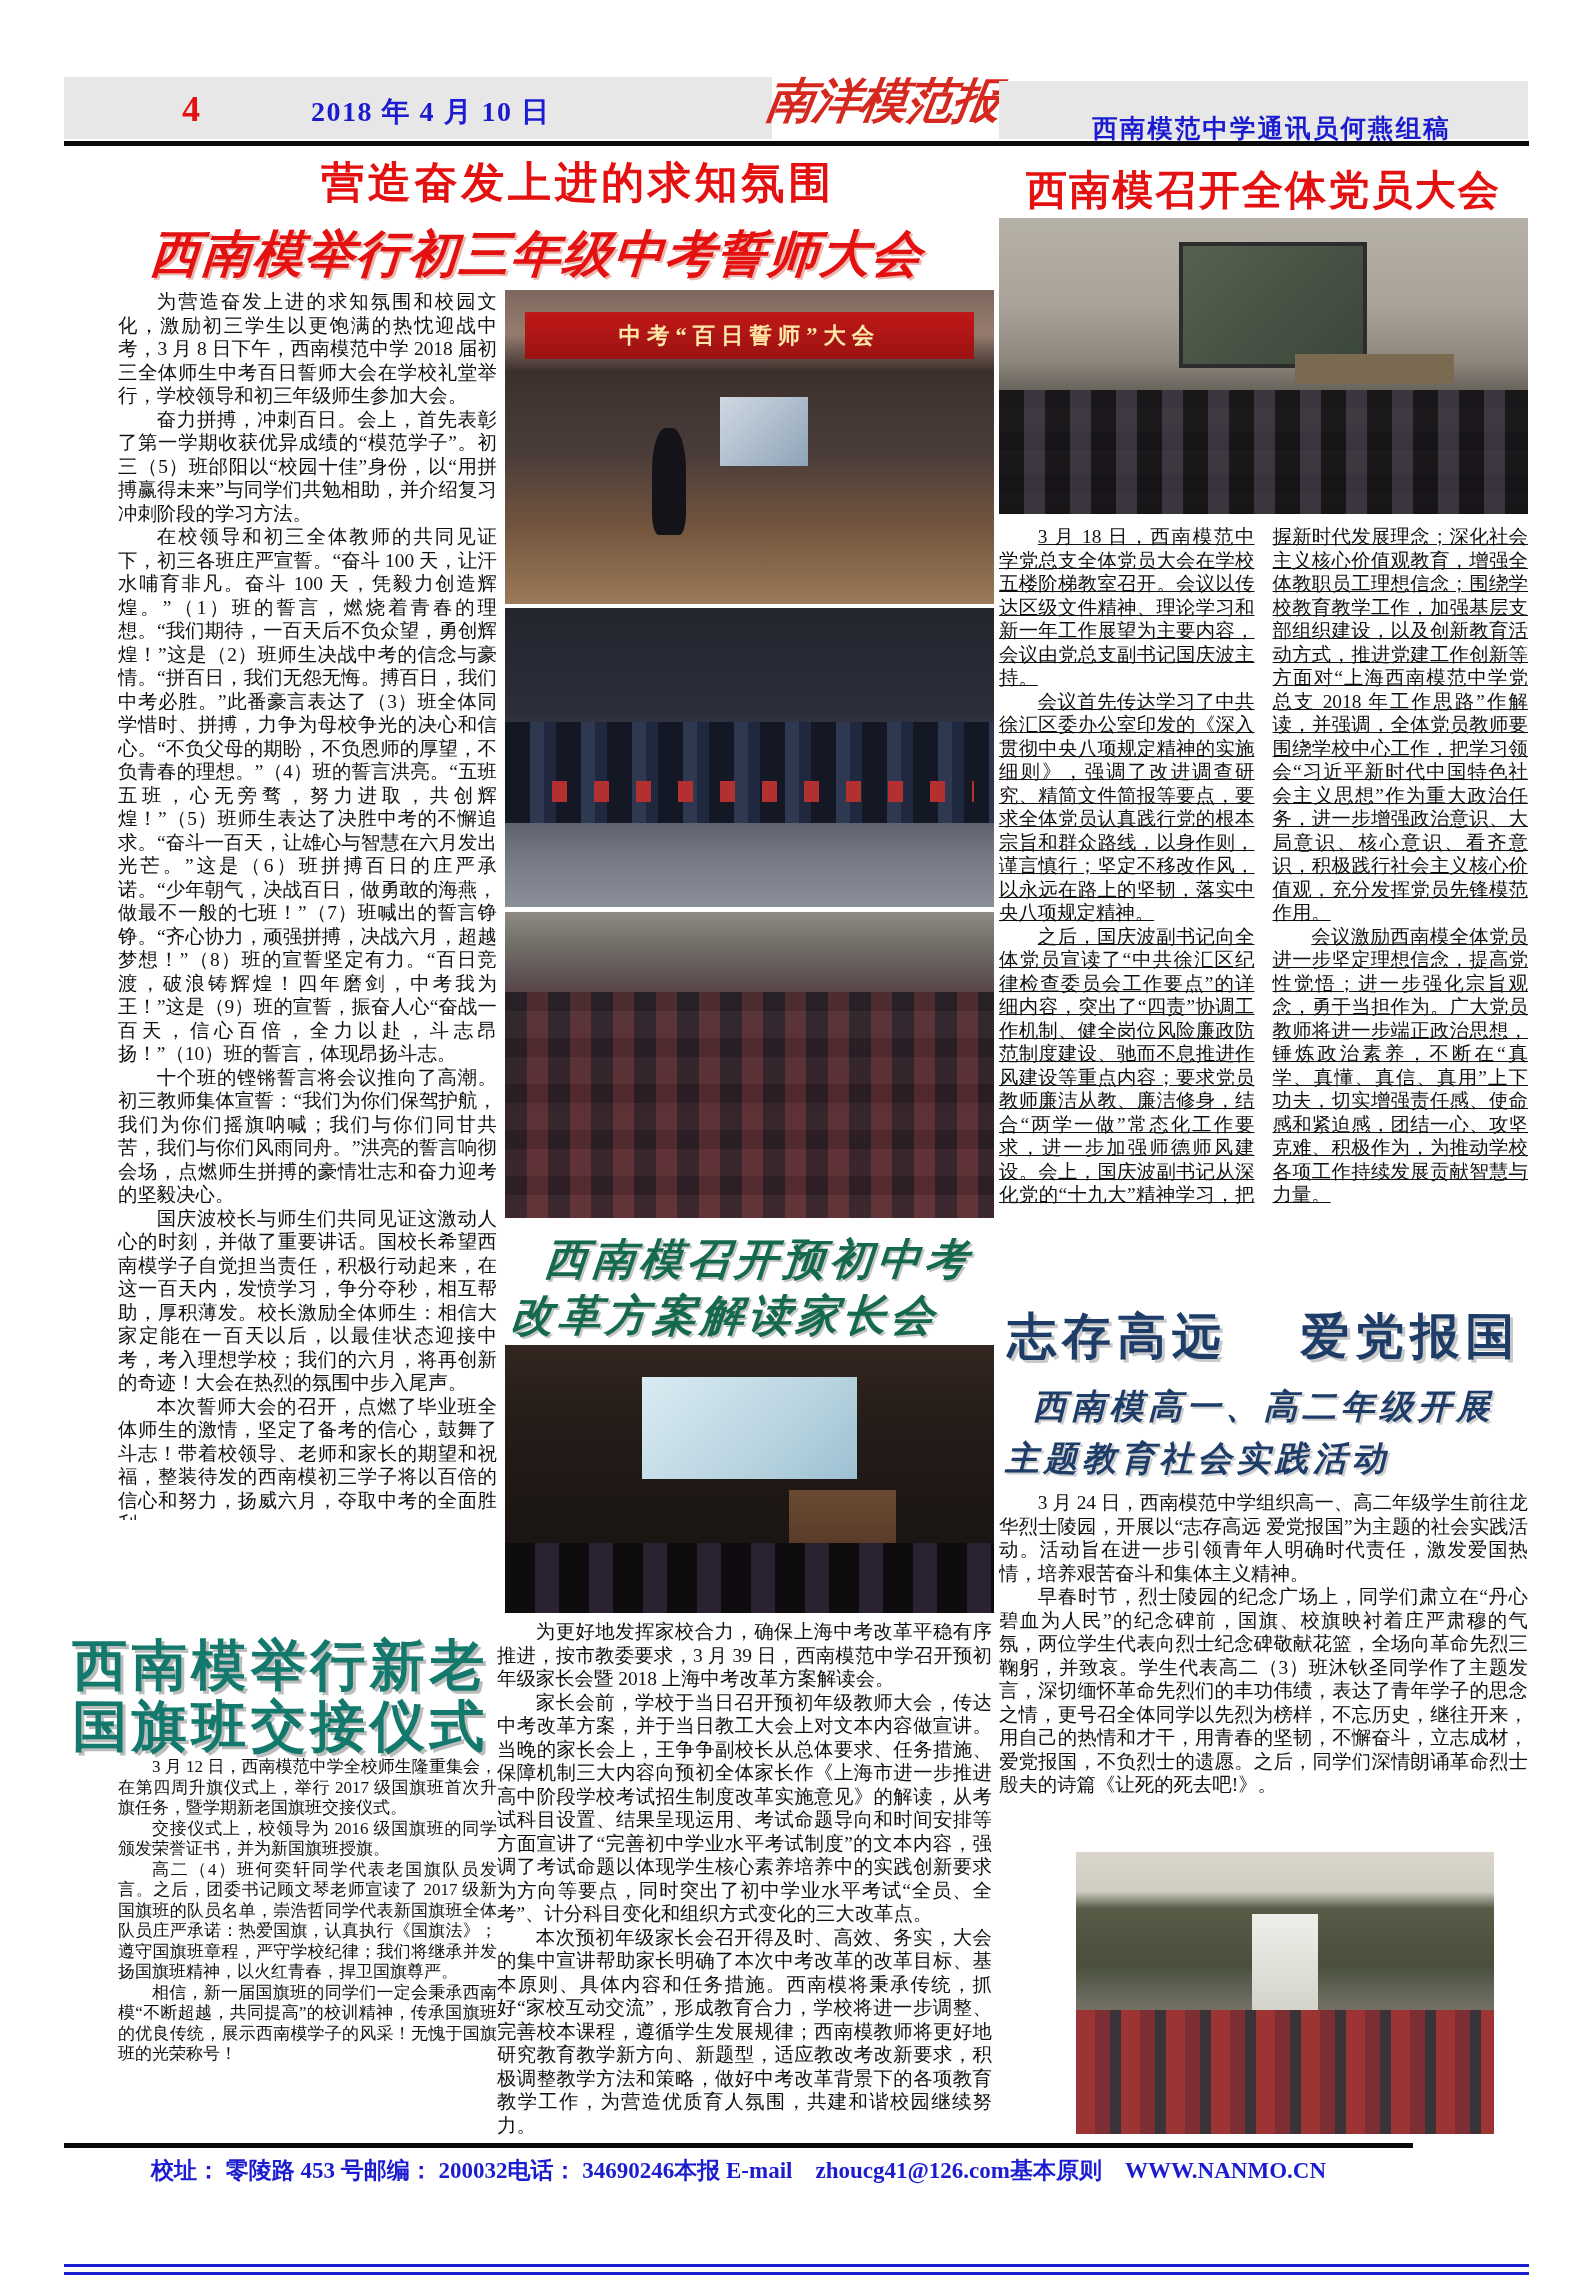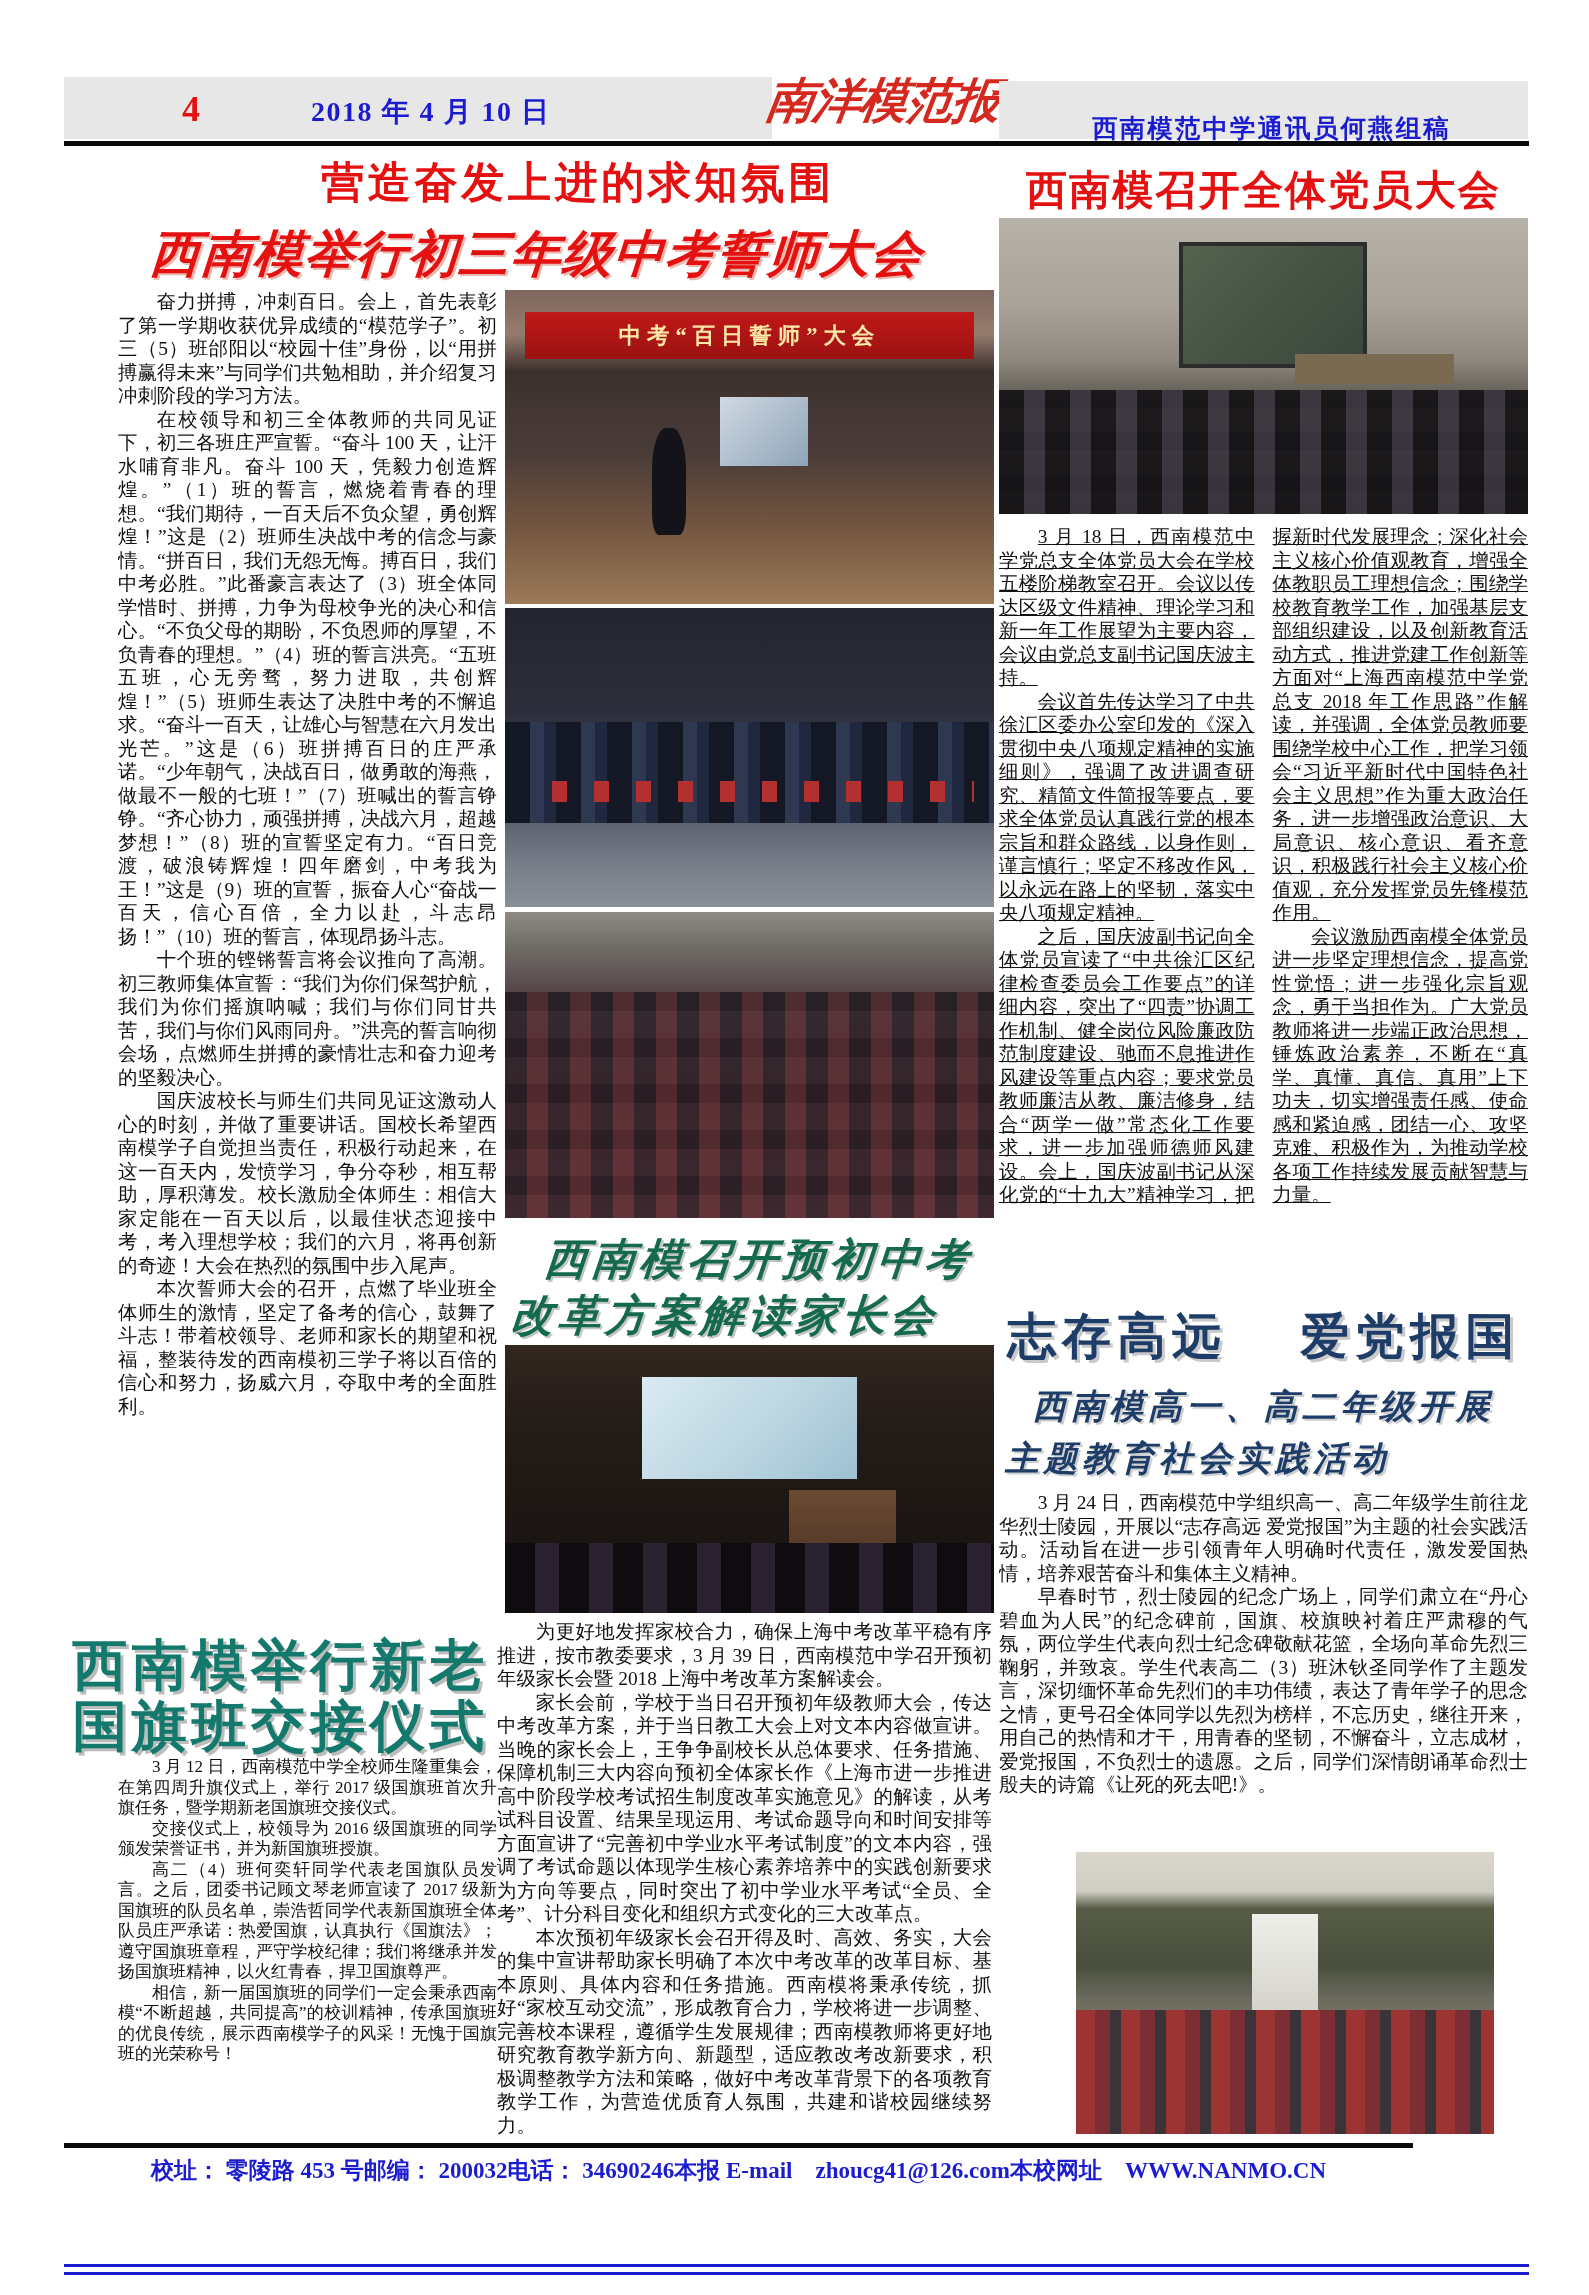"为营造奋发上进的求知氛围和校园文化，激励初三学生以更饱满的热忱迎战中考，3 月" p { html: none -> <p>为营造奋发上进的求知氛围和校园文化，激励初三学生以更饱满的热忱迎战中考，3 月 8 日下午，西南模范中学 2018 届初三全体师生中考百日誓师大会在学校礼堂举行，学校领导和初三年级师生参加大会。</p> }
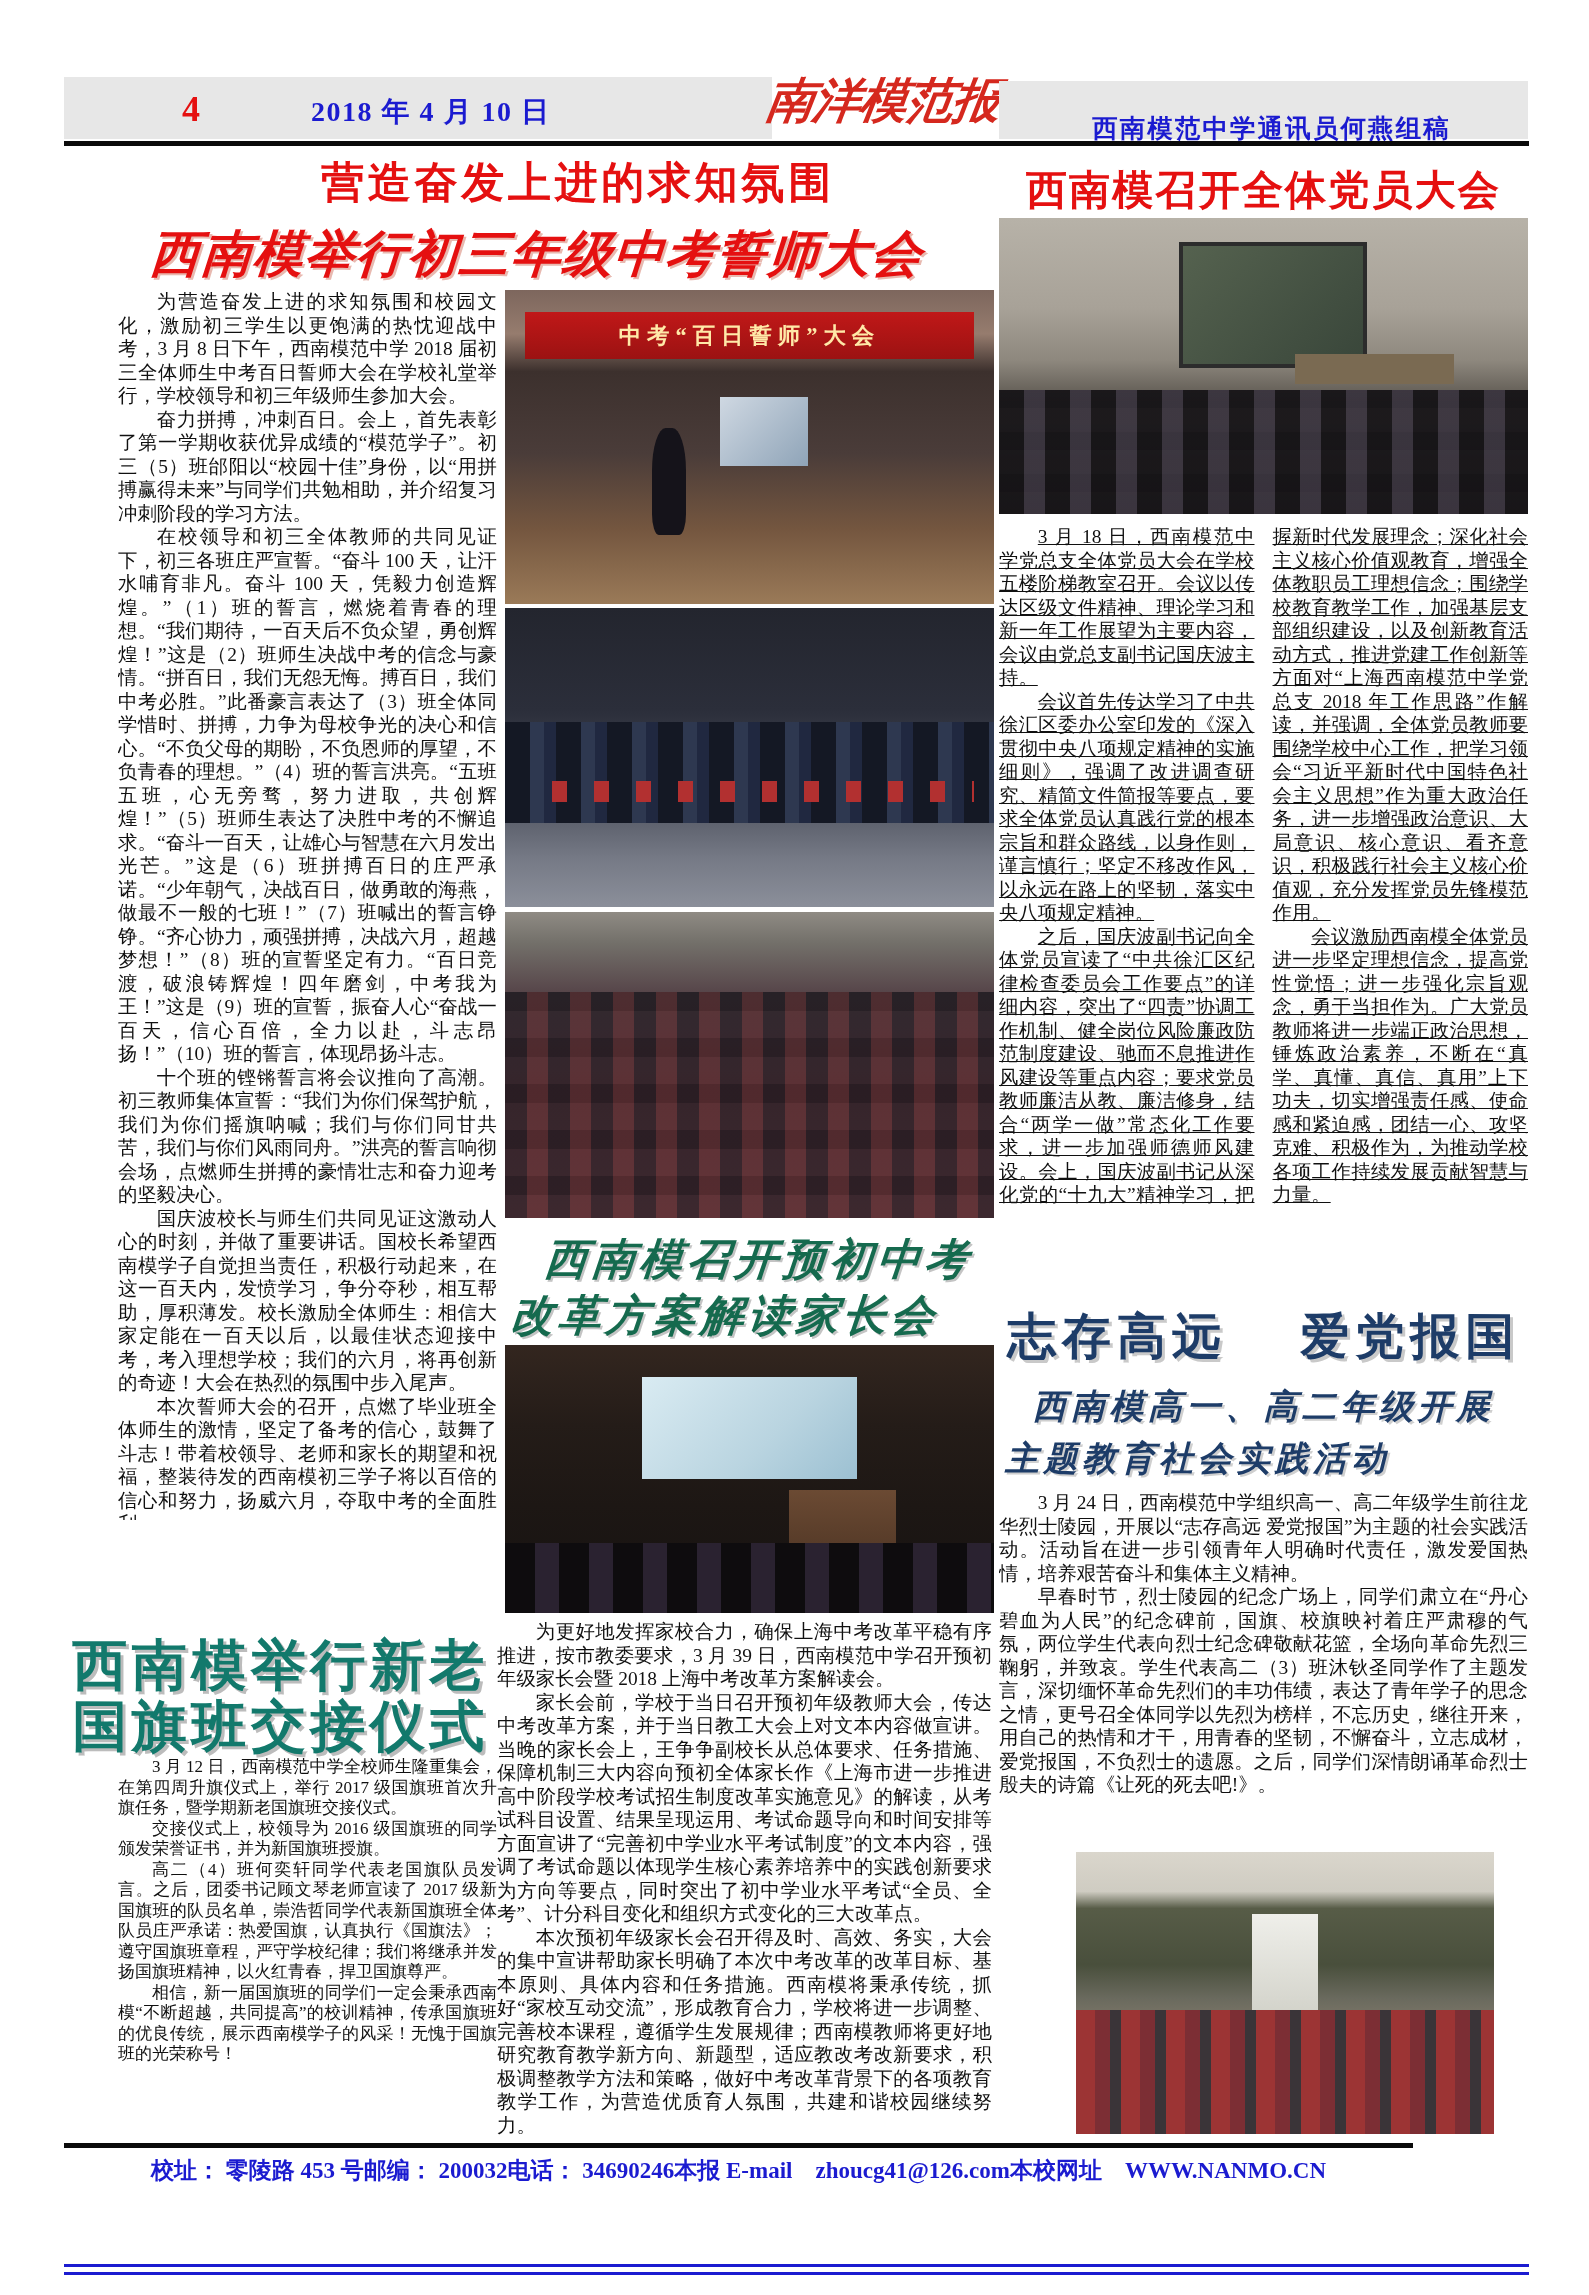"本校网址 WWW.NANMO.CN" span { text: 本校网址 -> 基本原则 }
